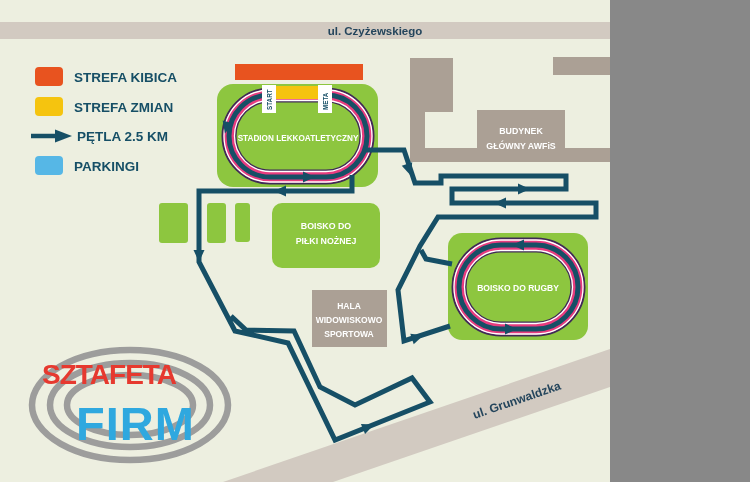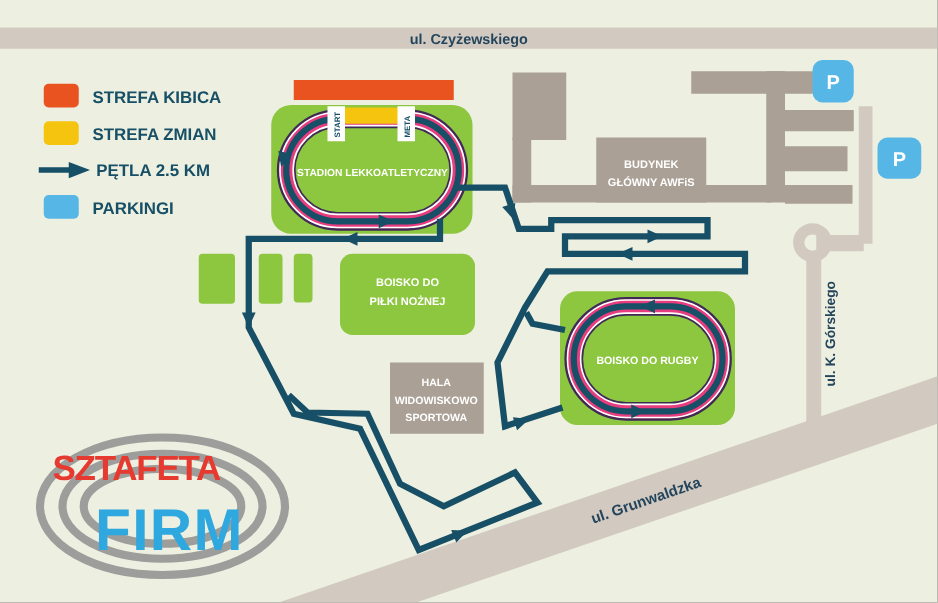"ul. Czyżewskiego" .canvas { width: 750px -> 610px }
